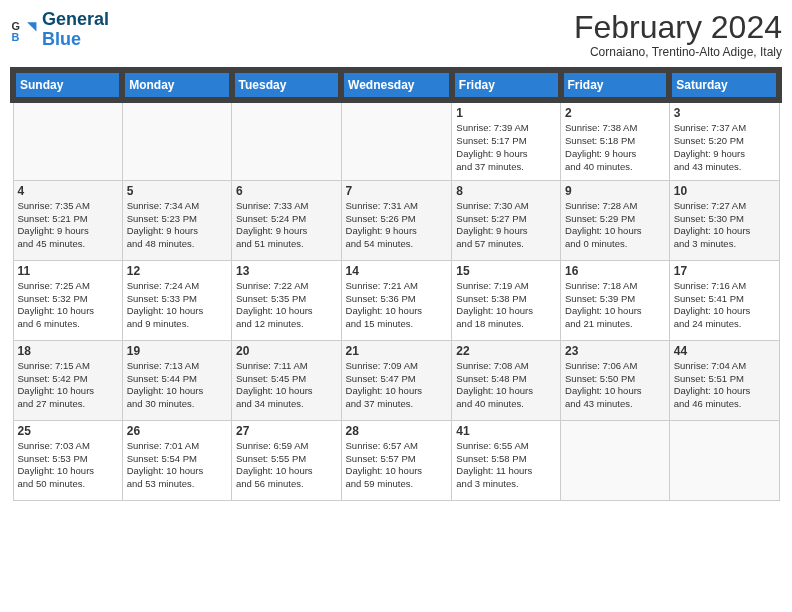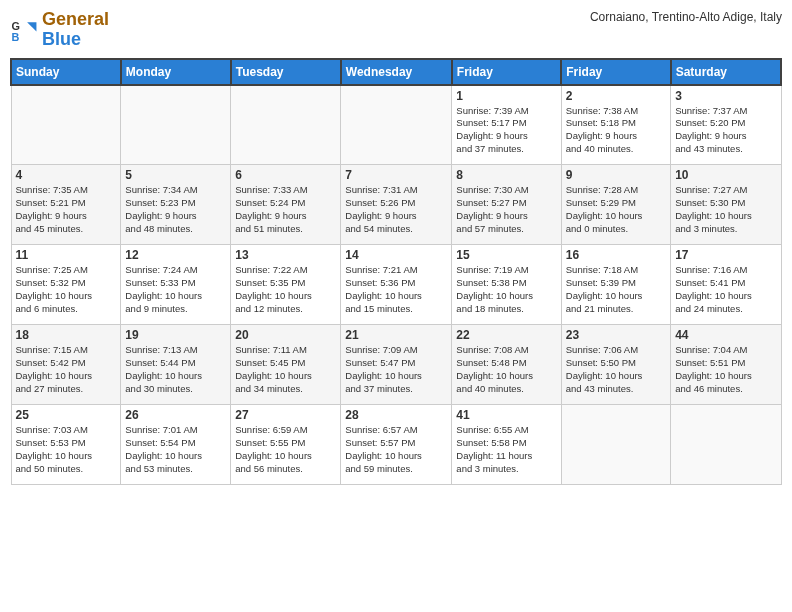"General" .logo-text span { color: #a16207 -> #0c4a6e }
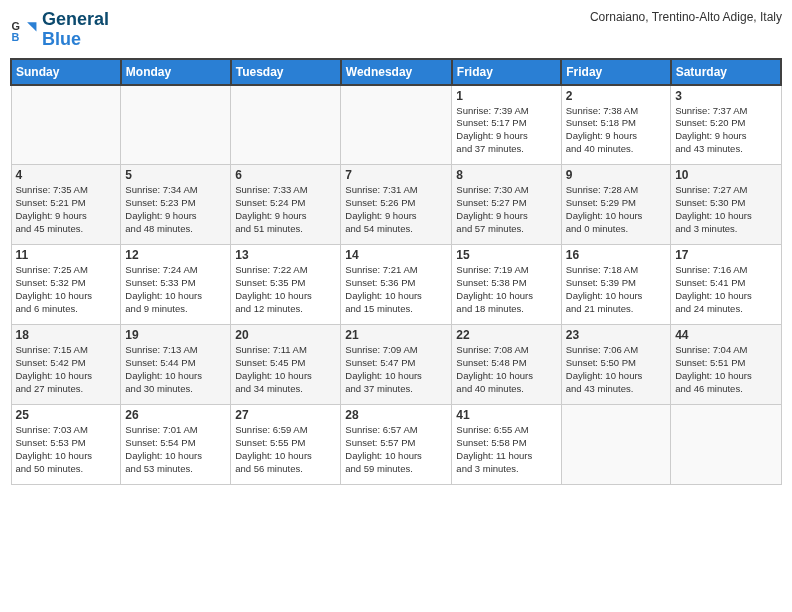"February 2024" div.month-year { html: none -> <div>February 2024</div> }
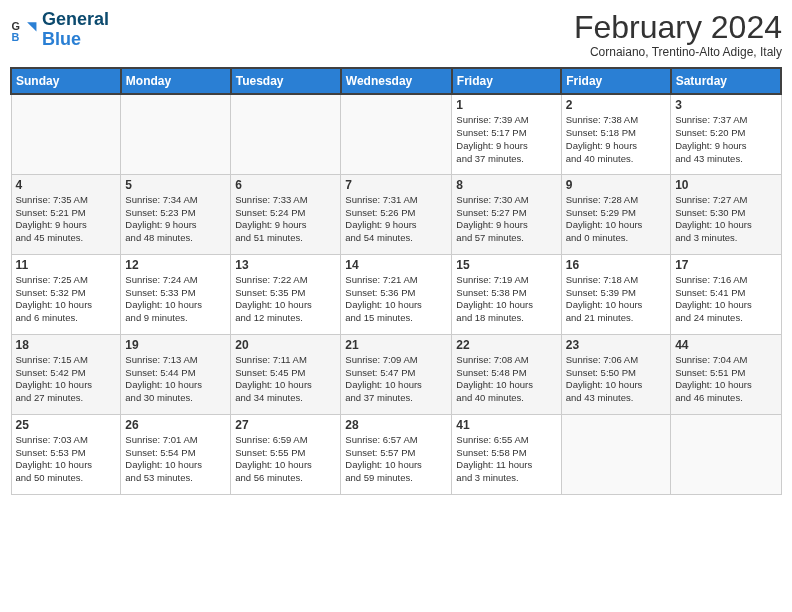"Sunday" thead tr th { border: 2px solid #404040 -> 6px solid #404040 }
